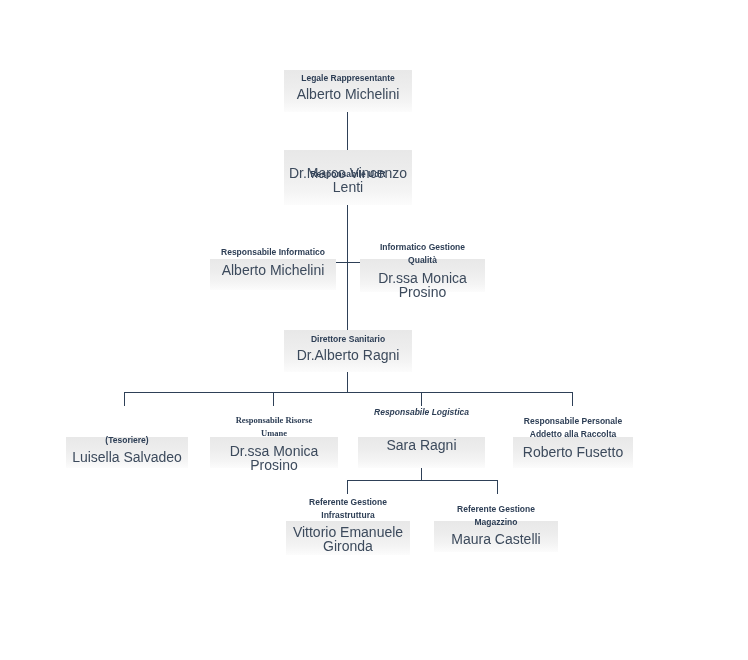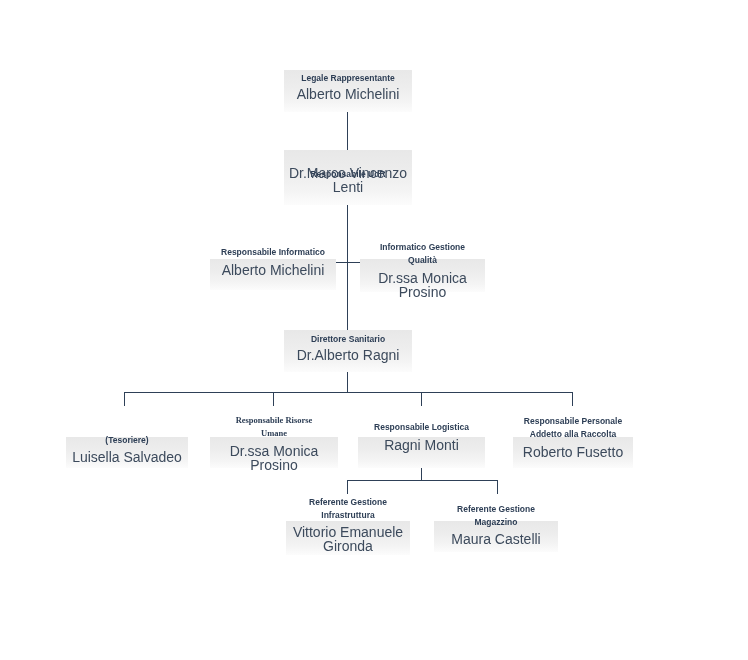"Responsabile Logistica" div.title-band { font-style: none -> italic; top: 421px -> 406px }
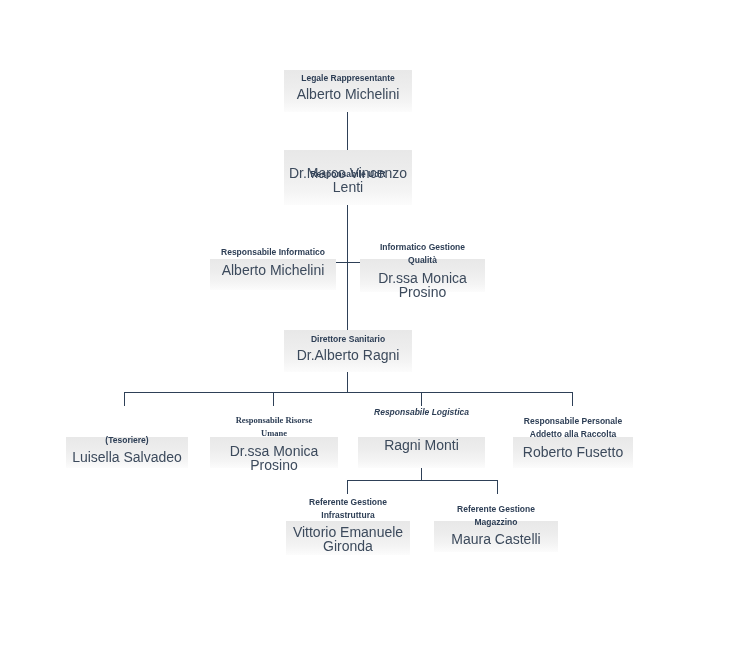"Ragni Monti" div.panel-name { text: Ragni Monti -> Sara Ragni }
